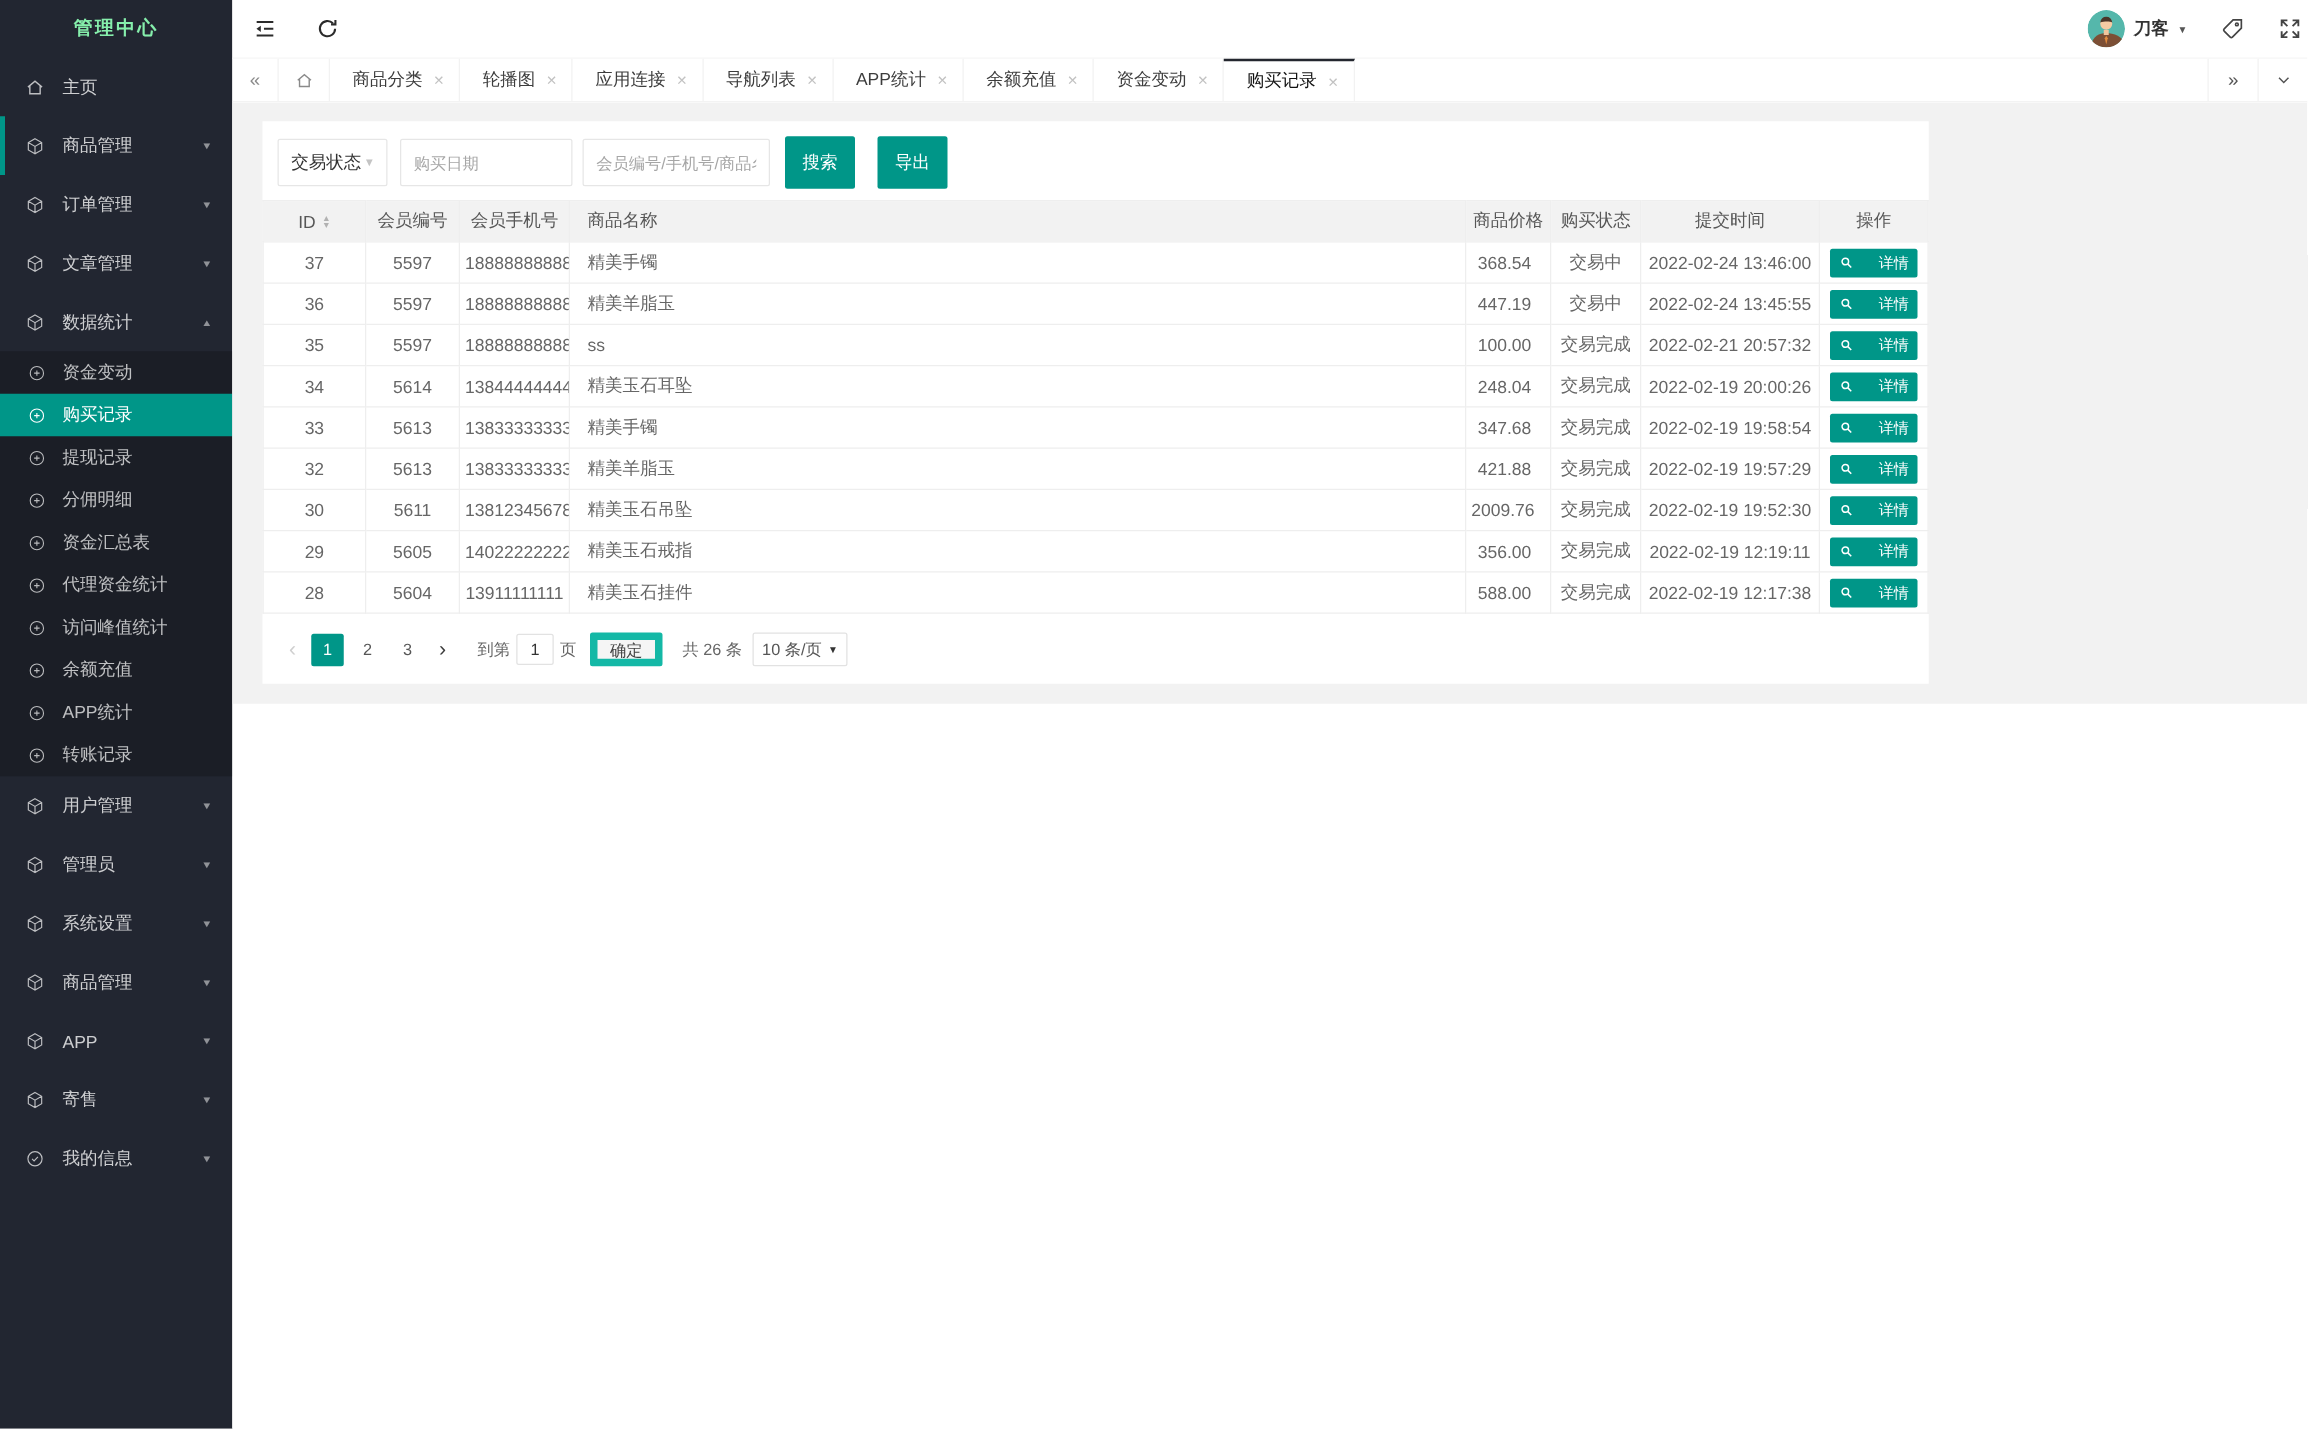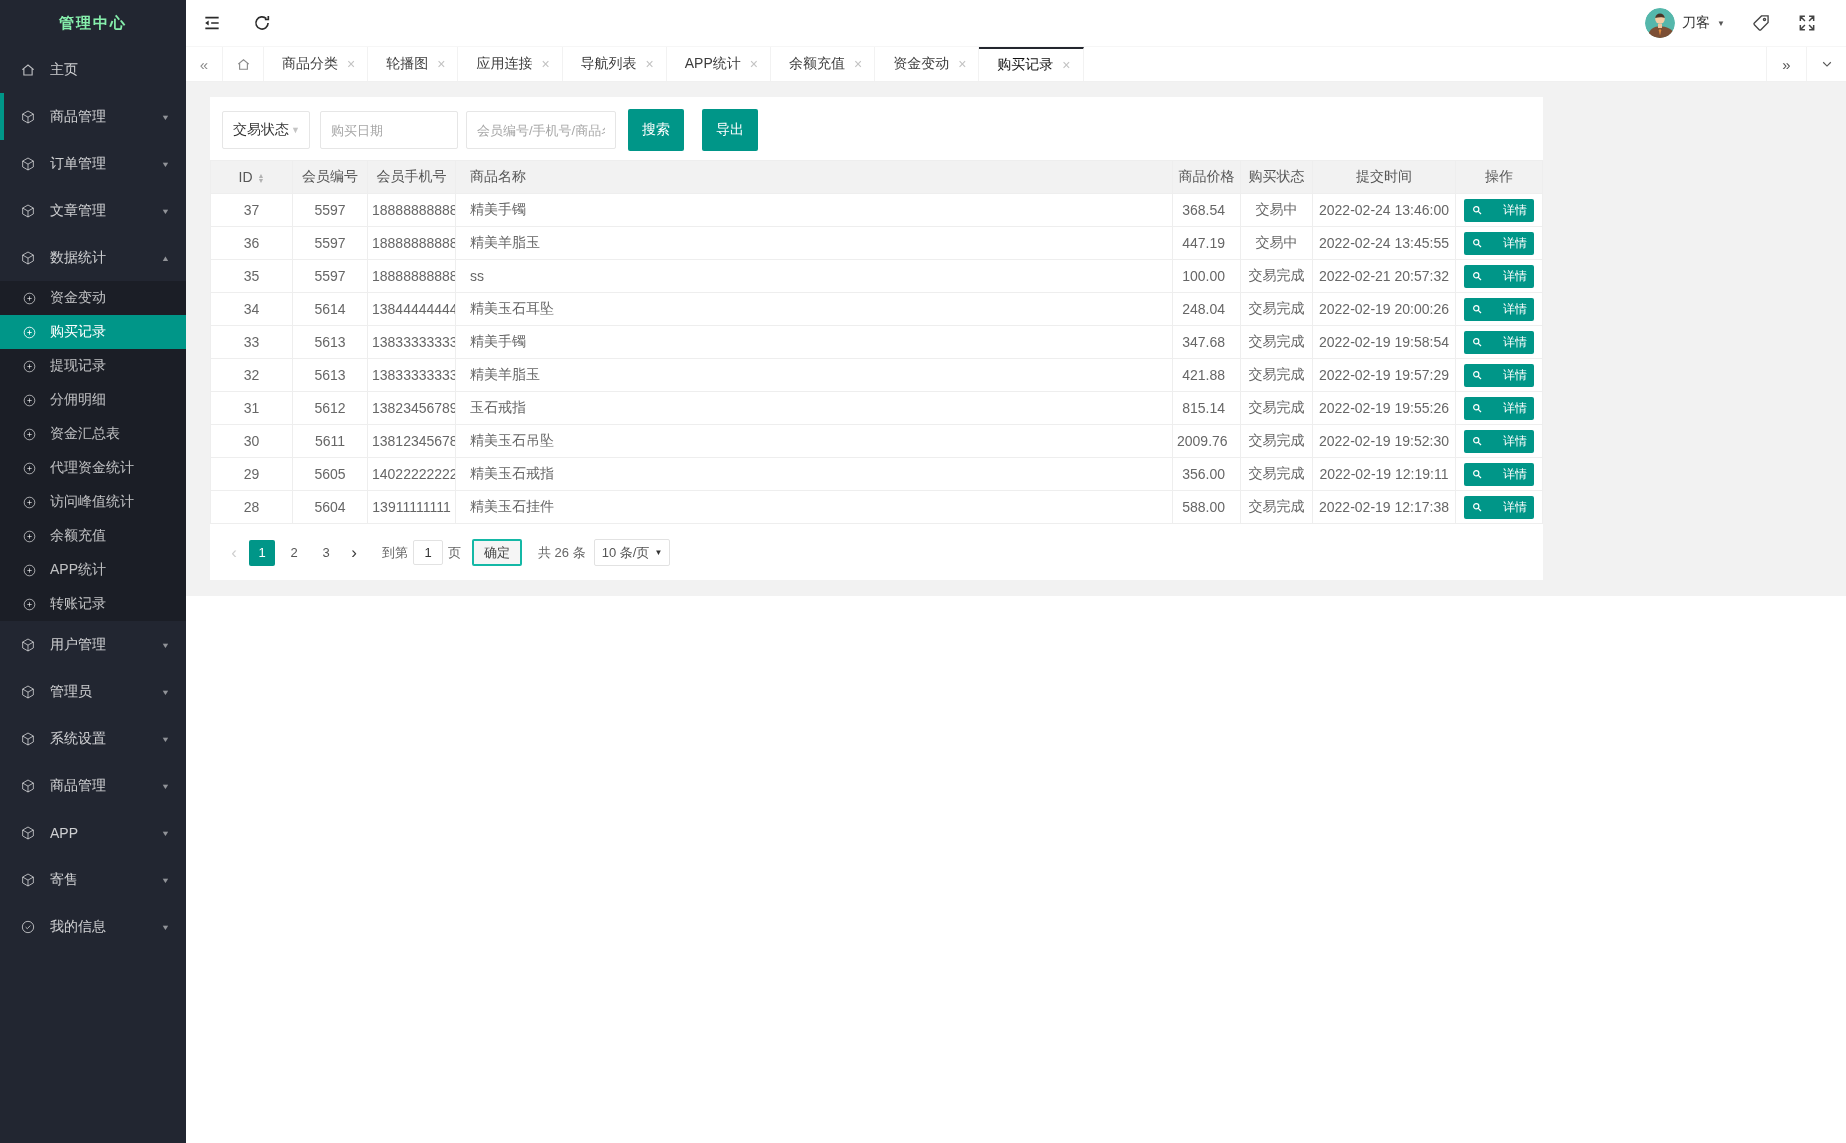"刀客" .topbar { font-weight: none -> bold; padding: 0 29px 0 16px -> 0 4px 0 16px }
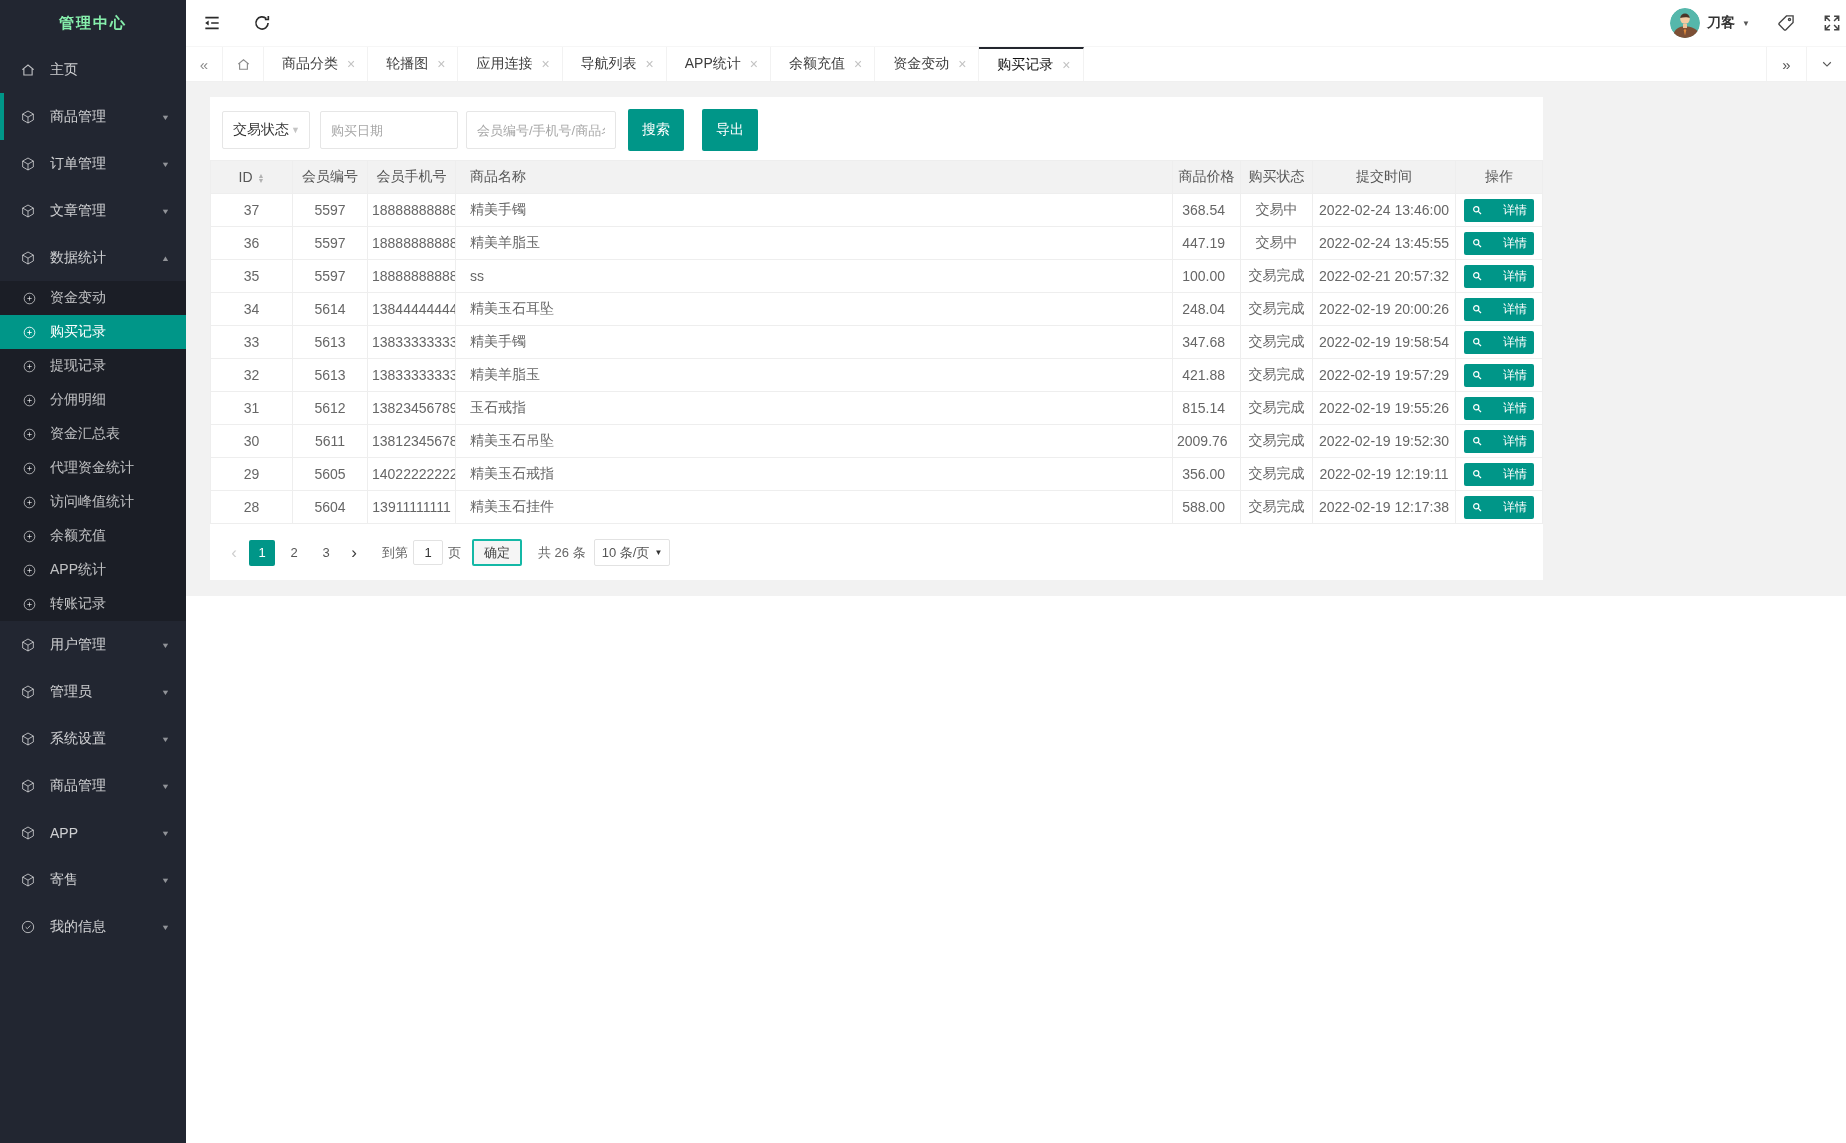"31" tr { html: <tr> <td>31</td> <td>5612</td> <td>13823456789</td> <td>玉石戒指</td> <td>815.14</td> <td>交易完成</td> <td>2022-02-19 19:55:26</td> <td><button> <svg> <circle></circle> <path></path> </svg> <span>详情</span> </button></td> </tr> -> none }
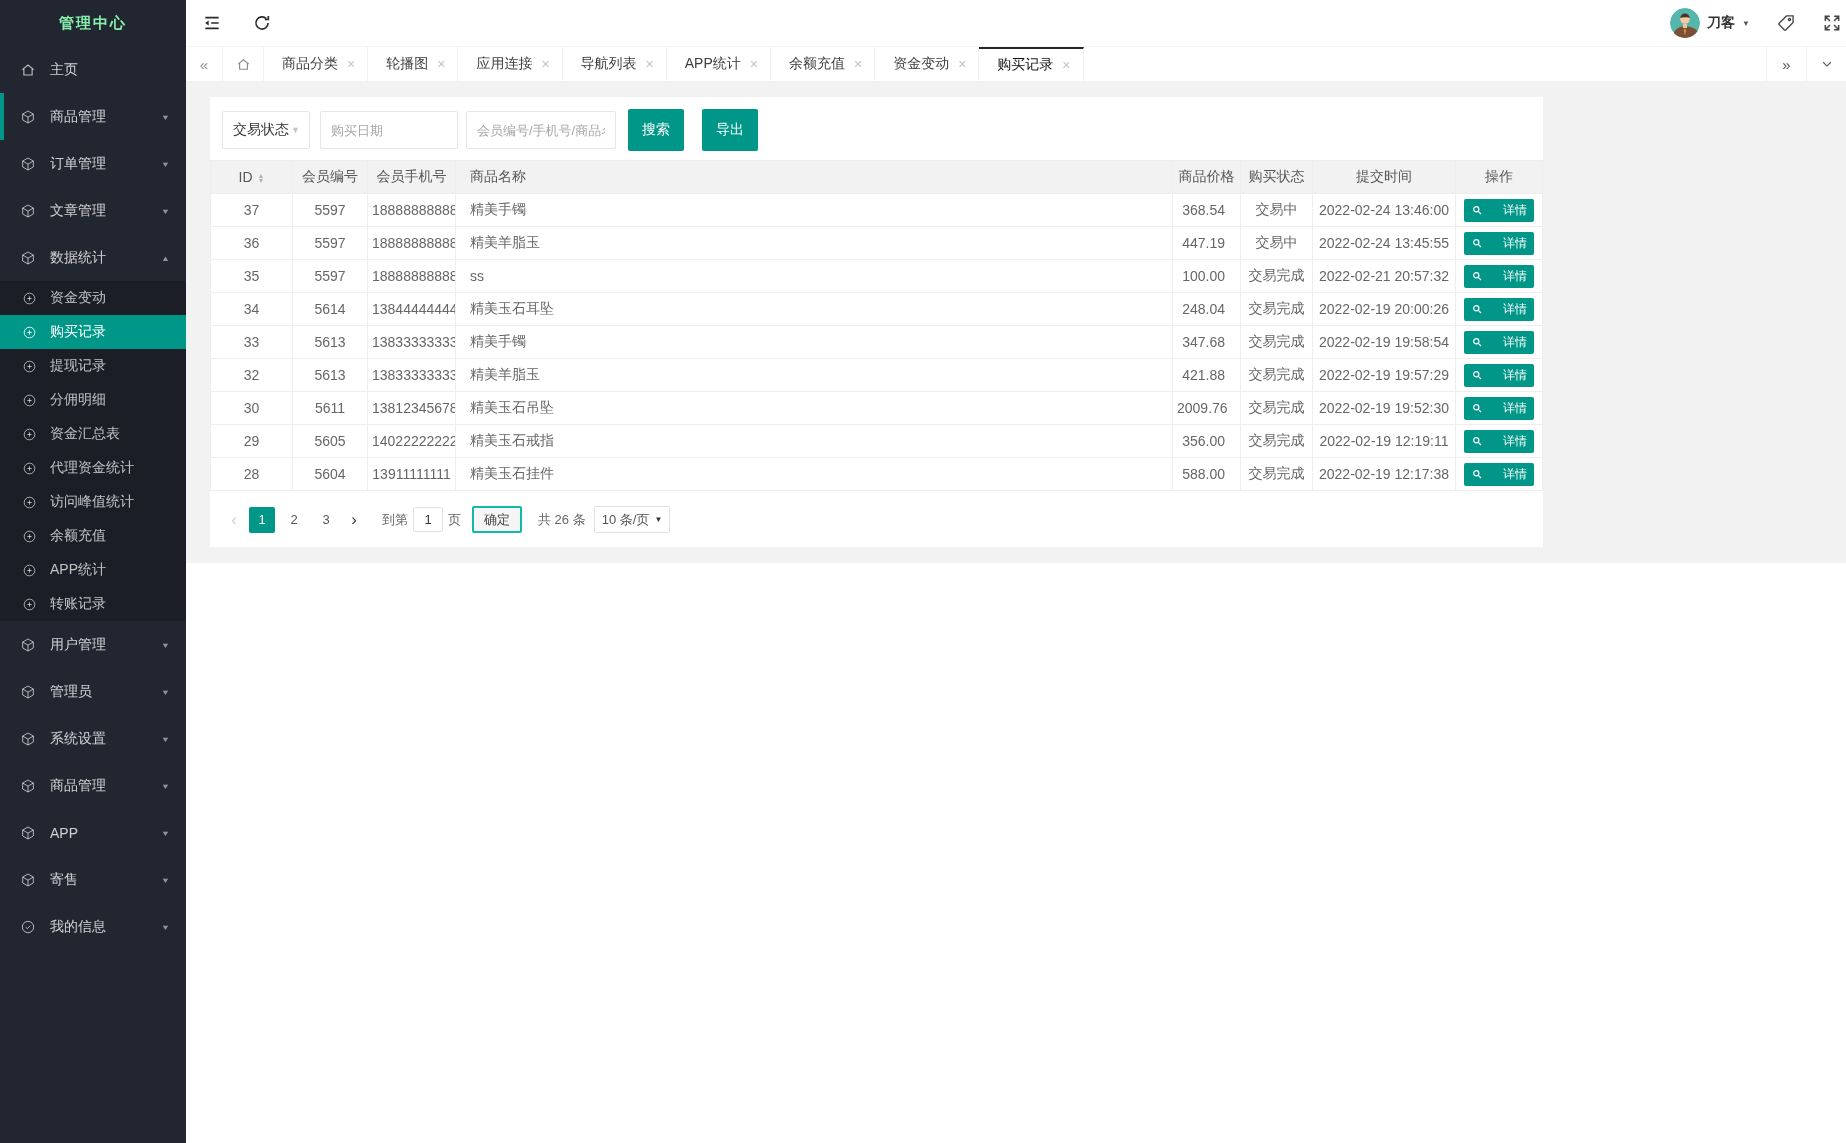"确定" .pg-confirm { border: 2px solid #14b8a6 -> 6px solid #14b8a6 }
